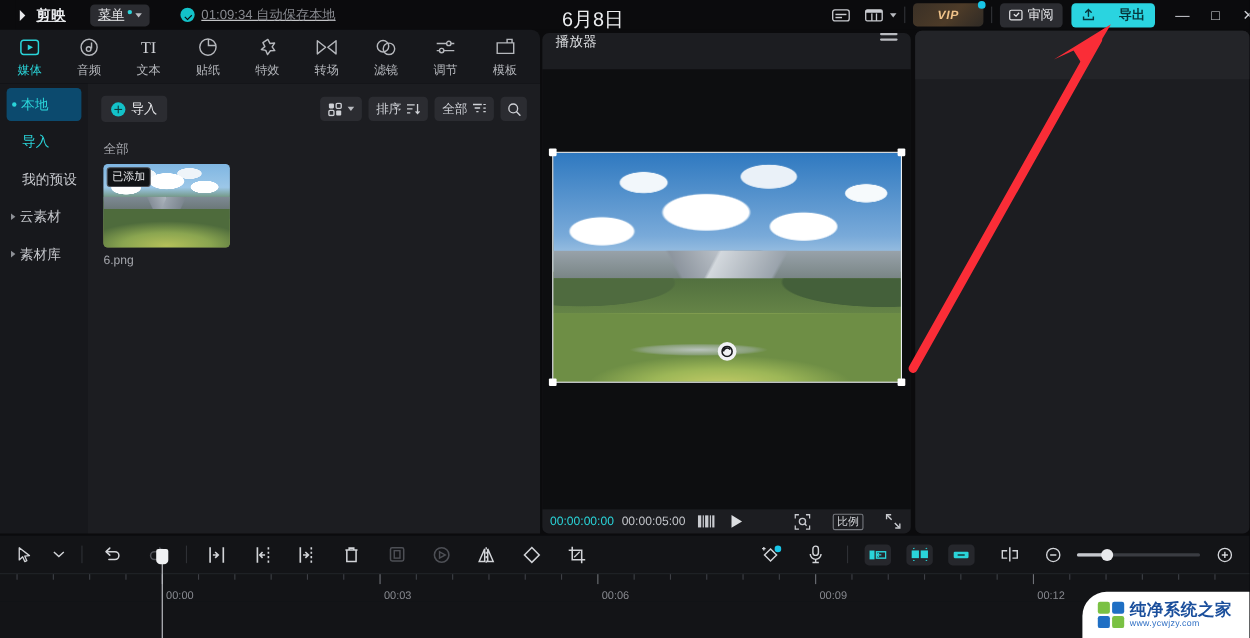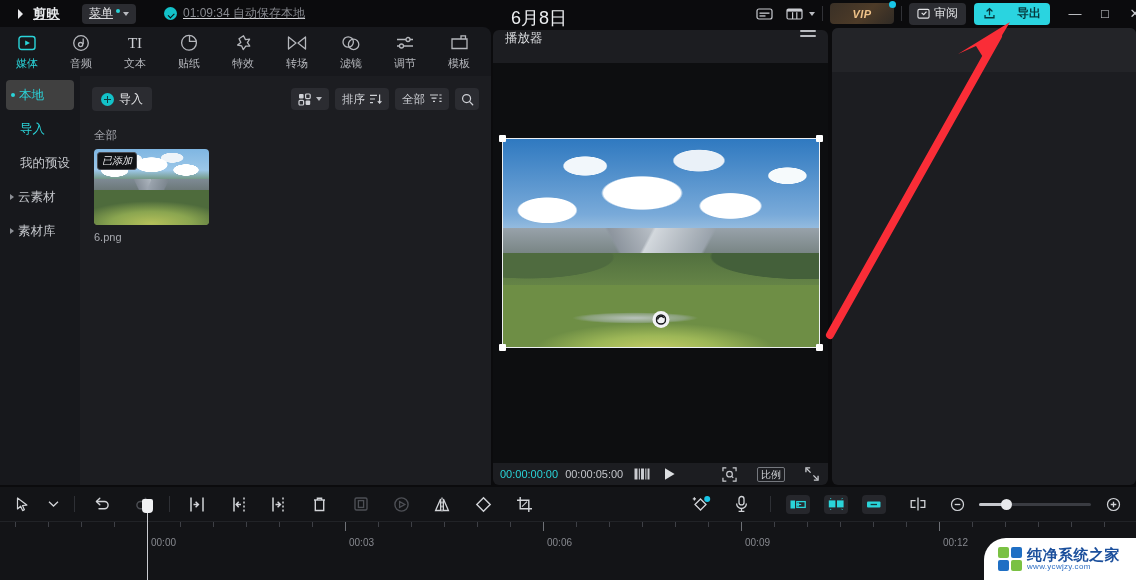"本地" .side-item.sel { background: #404040 -> #0c4a6e }
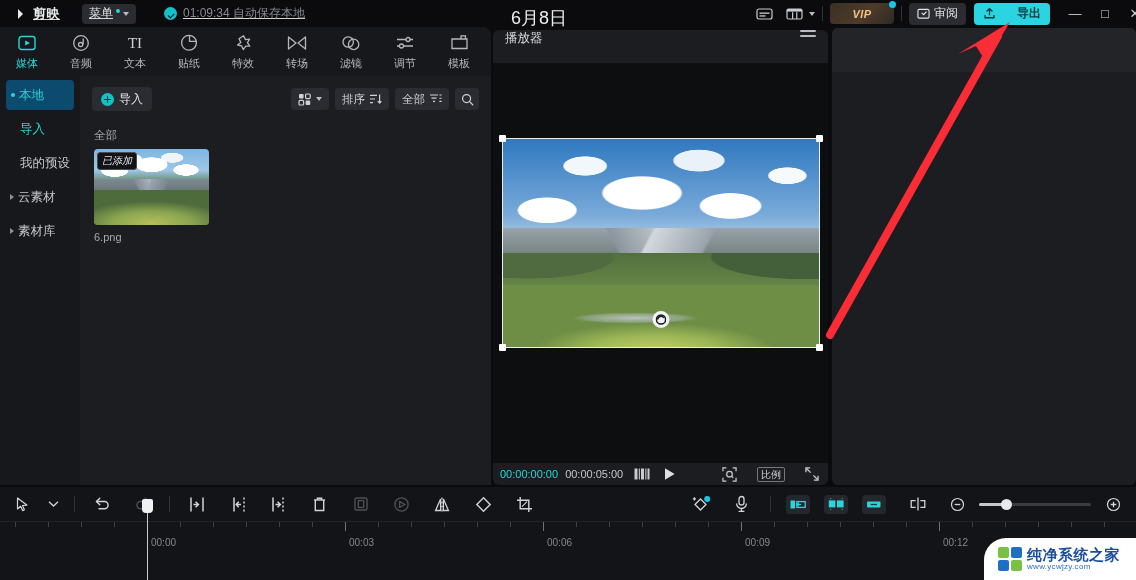"已添加" .thumb { font-style: italic -> none }
